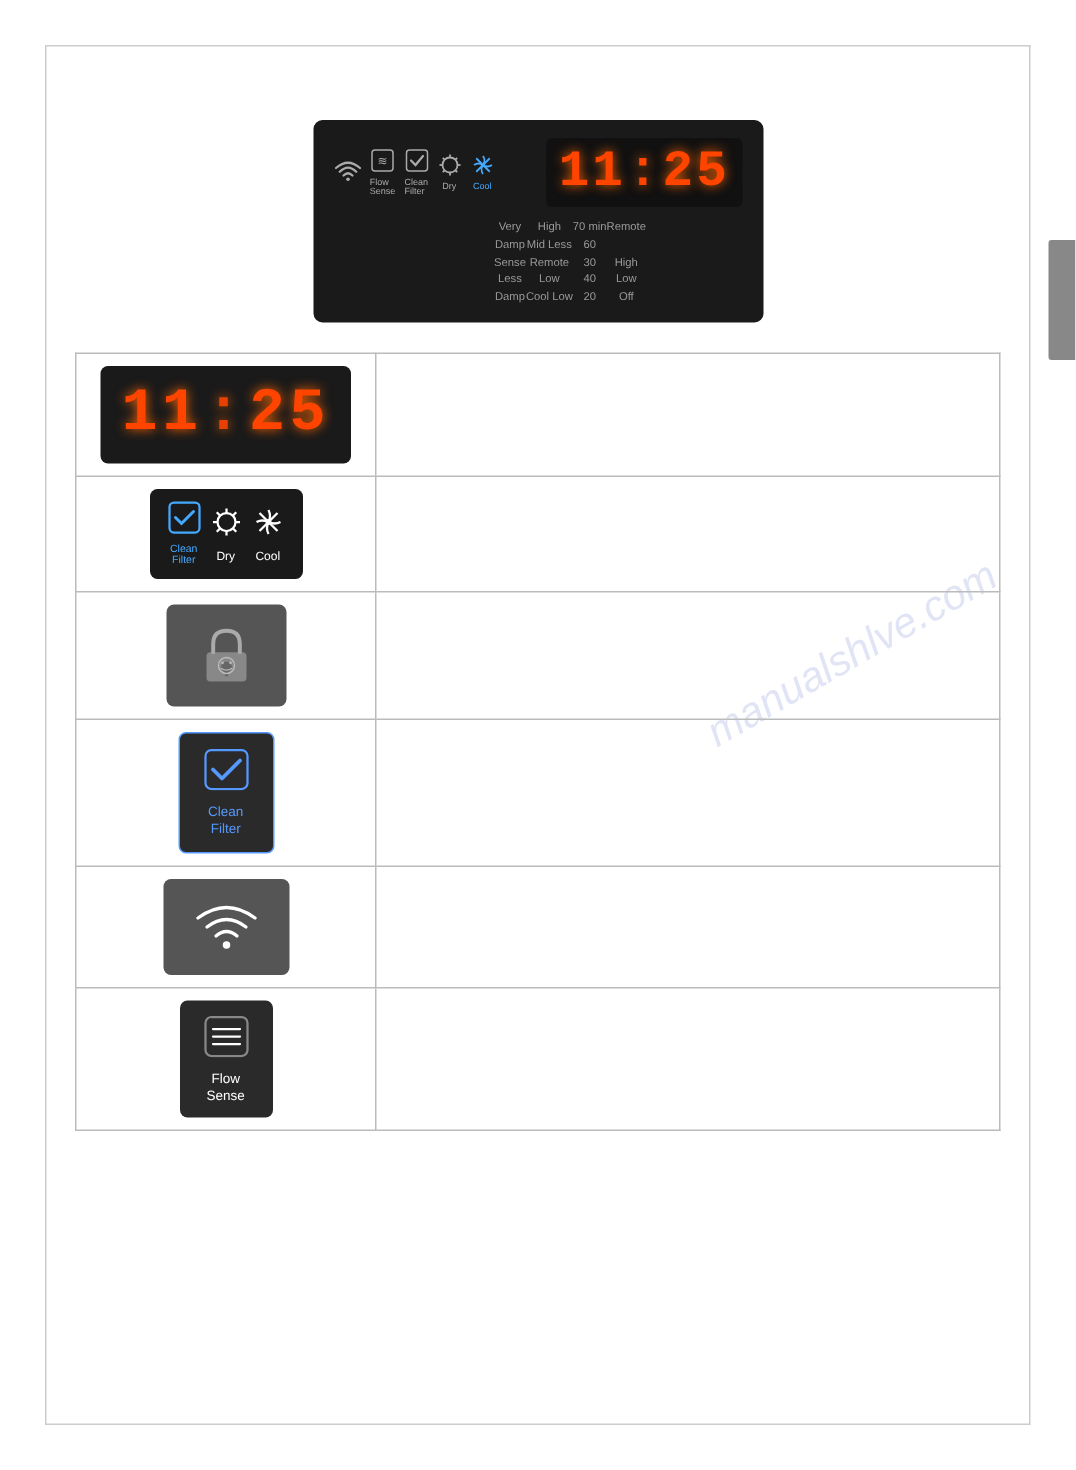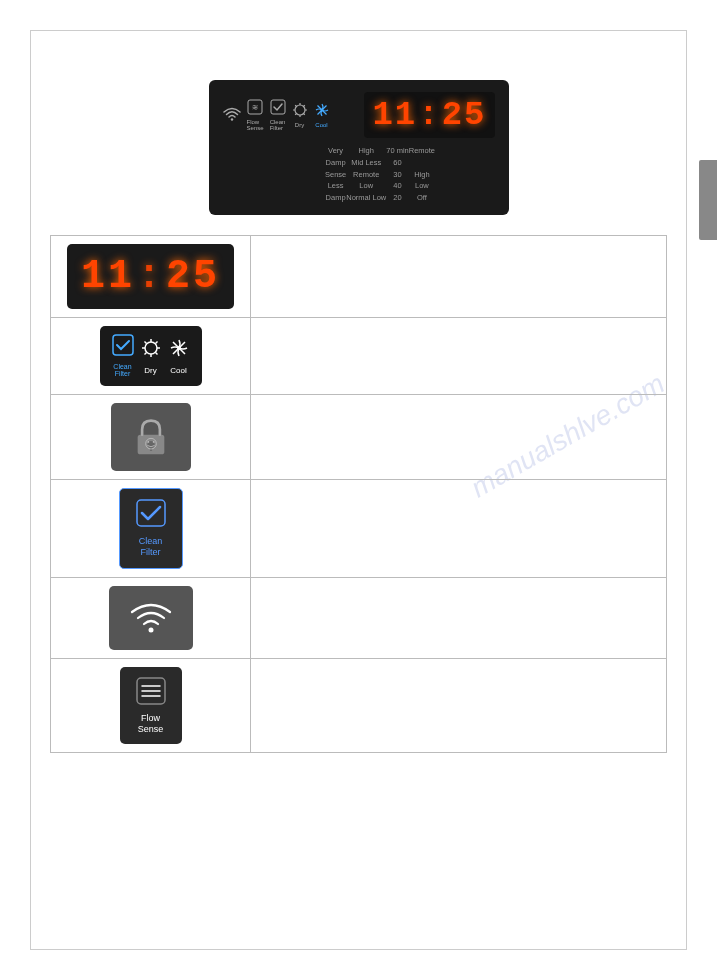"Normal Low" span { text: Normal -> Cool }
